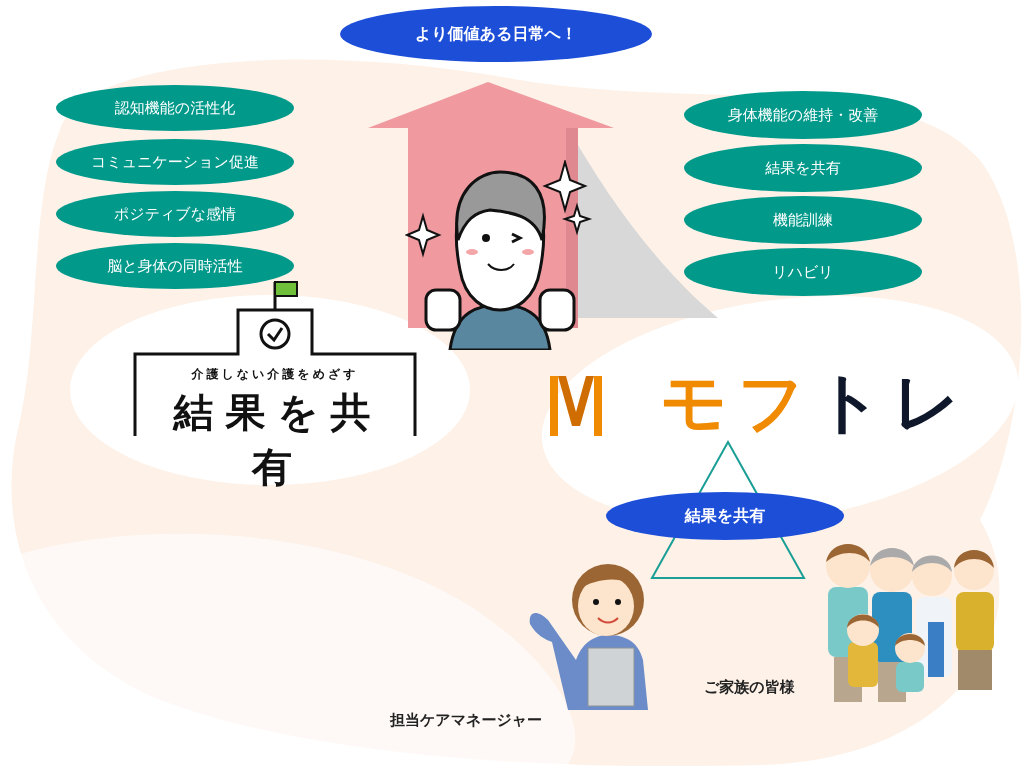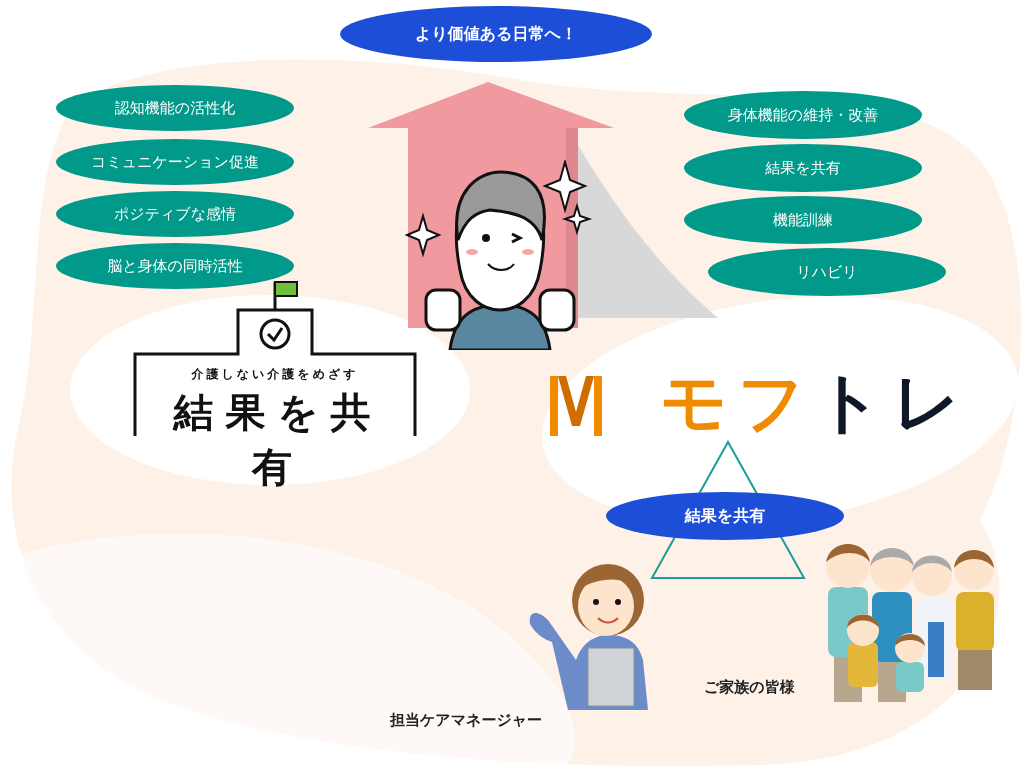"リハビリ" div.pill { left: 708px -> 684px }
